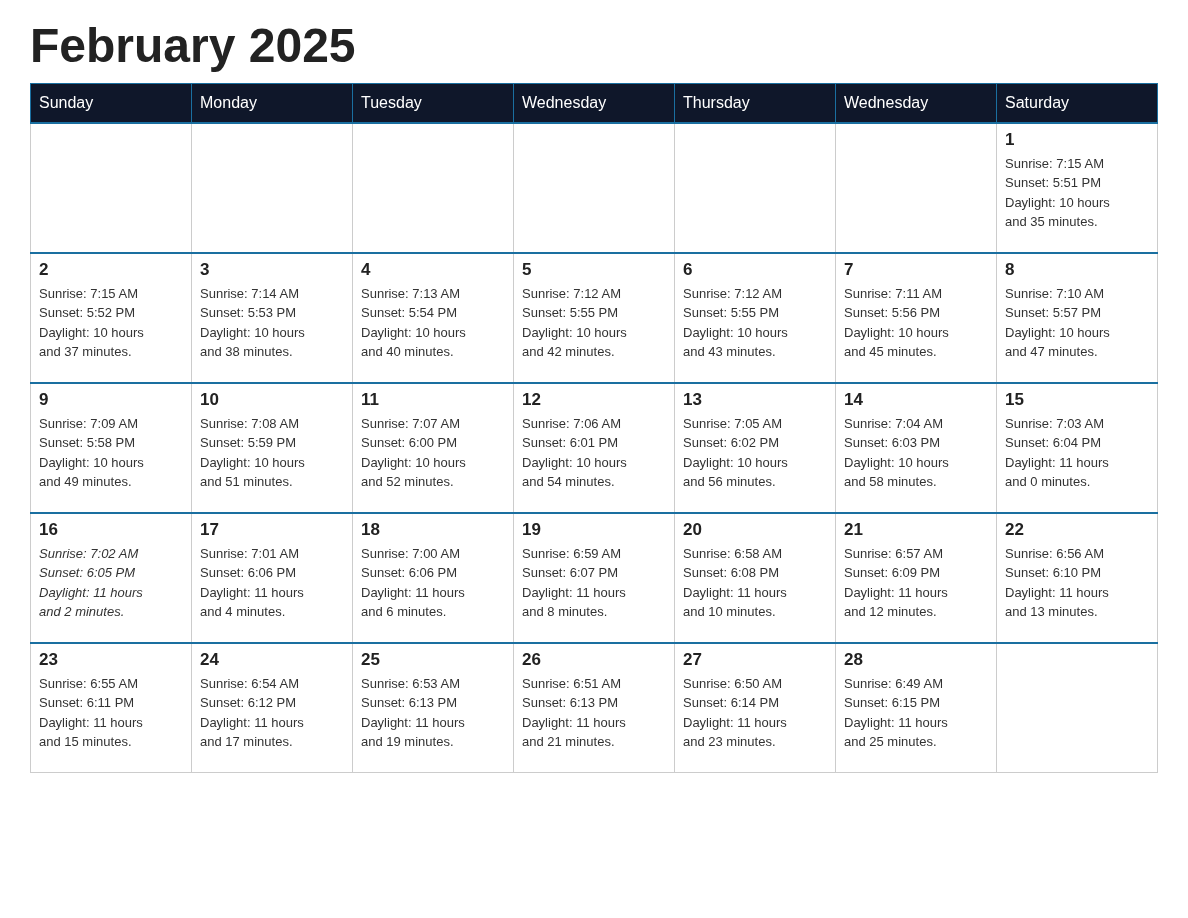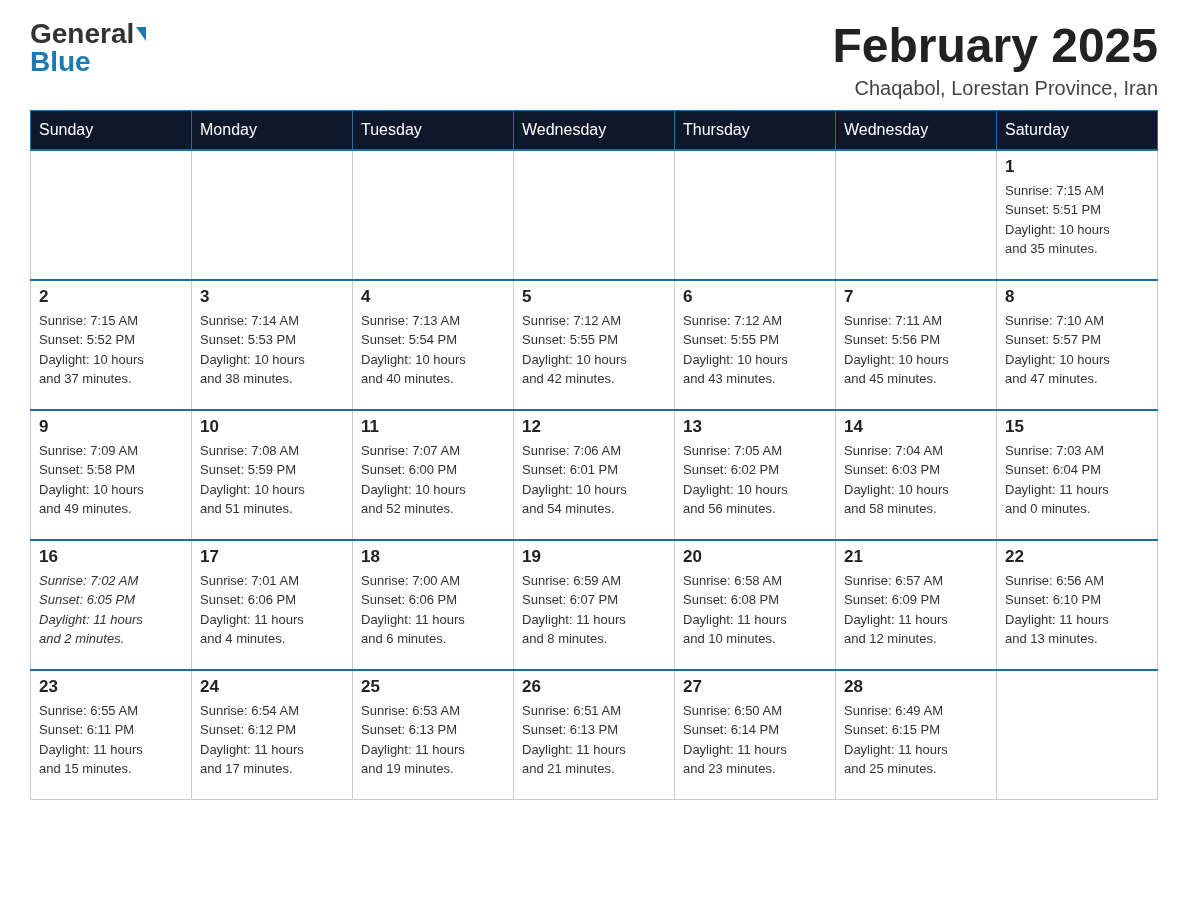"General" div.logo { html: <div> <div> <span>General</span> <span></span> </div> <div> <span>Blue</span> </div> </div> -> none }
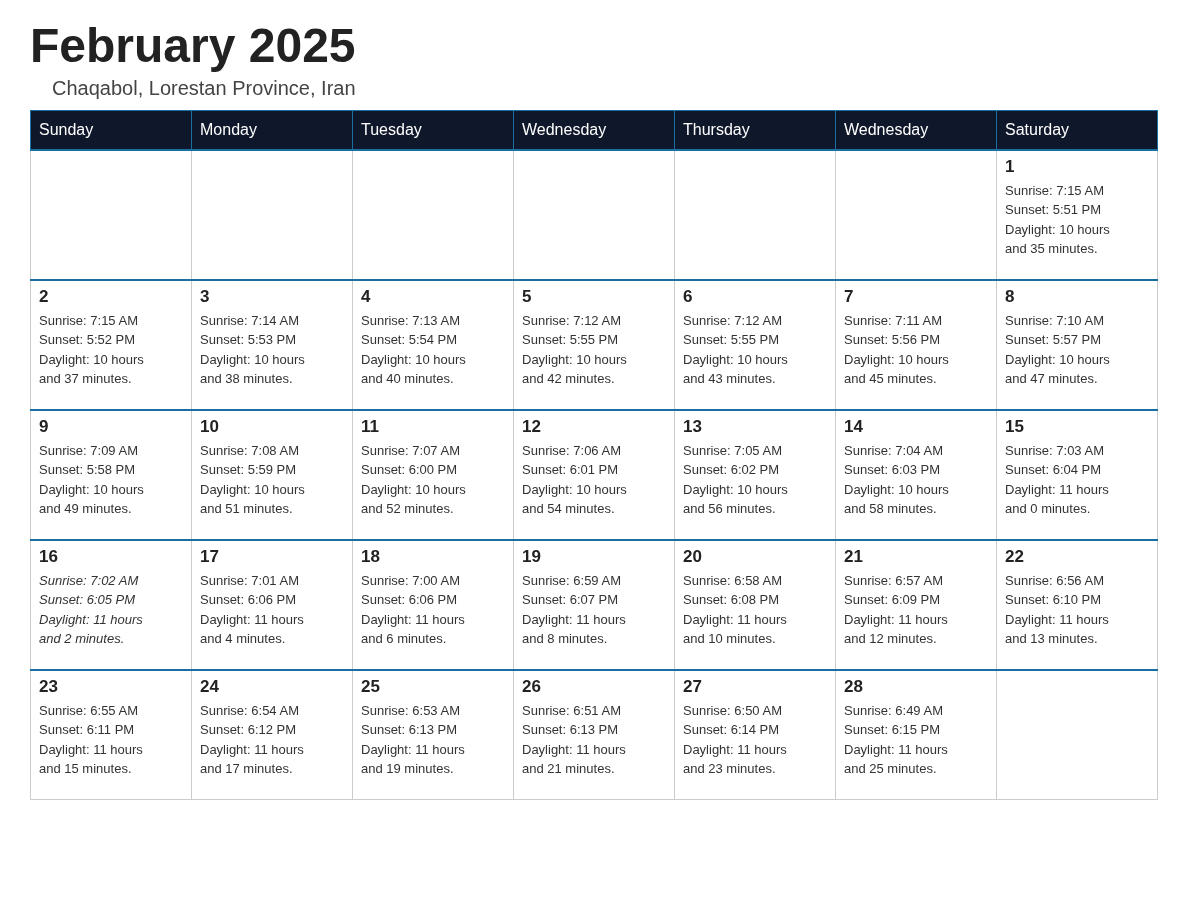"Chaqabol, Lorestan Province, Iran" div.location-title { html: <div>Chaqabol, Lorestan Province, Iran</div> -> none }
